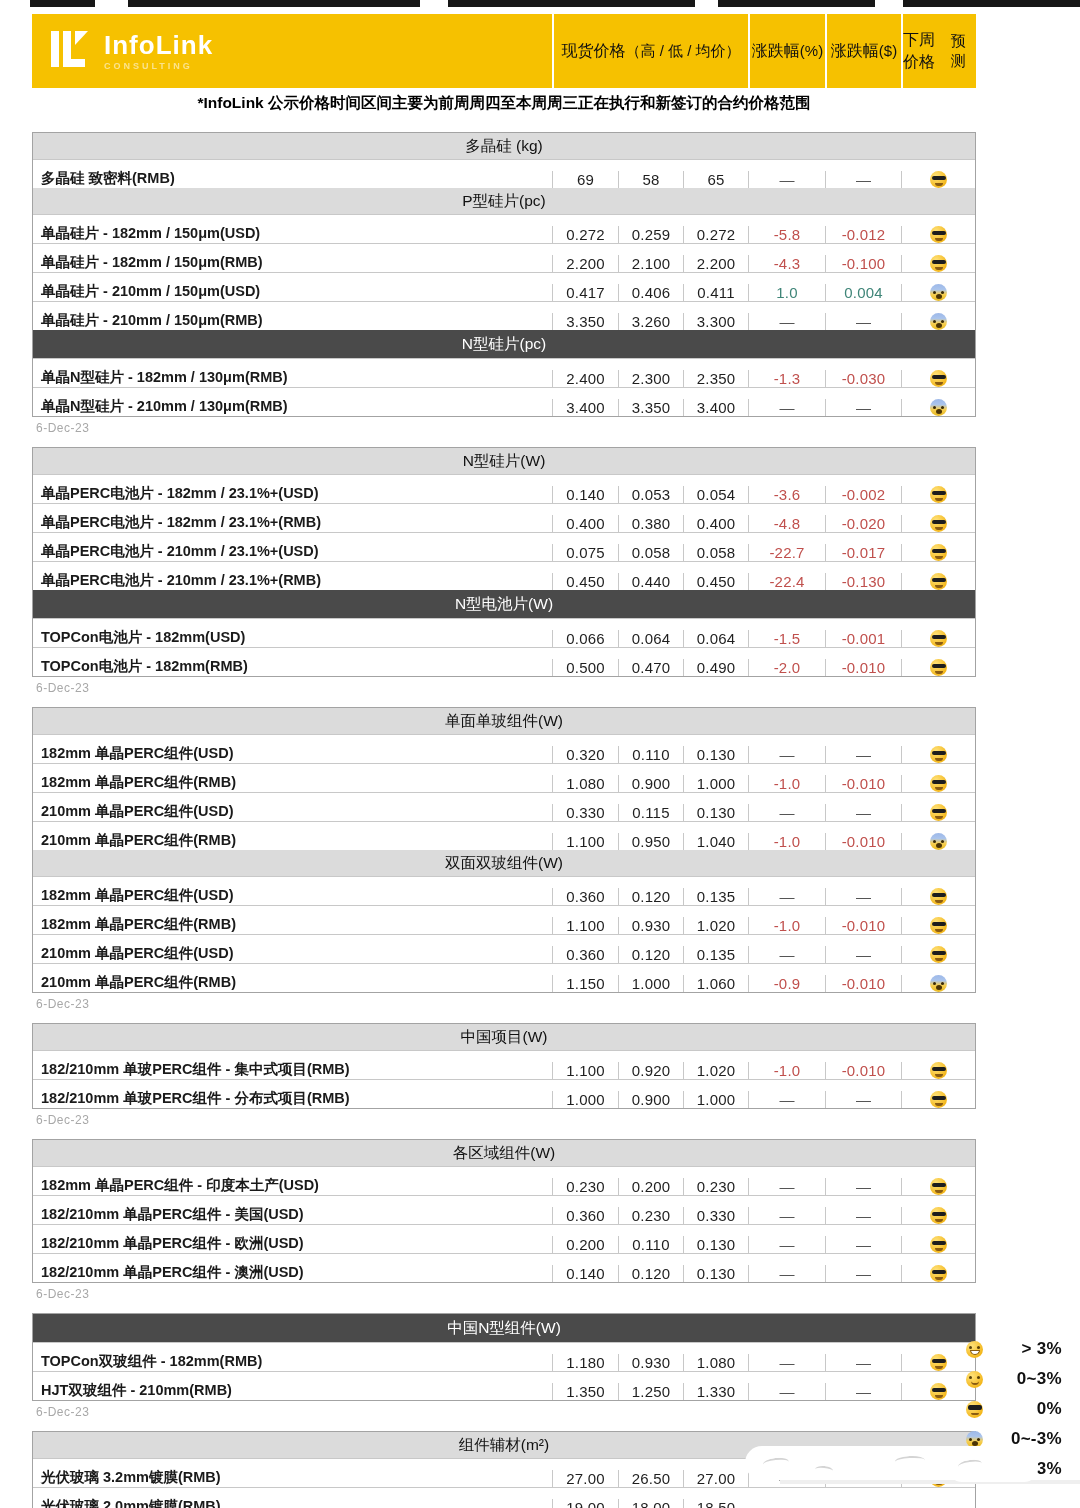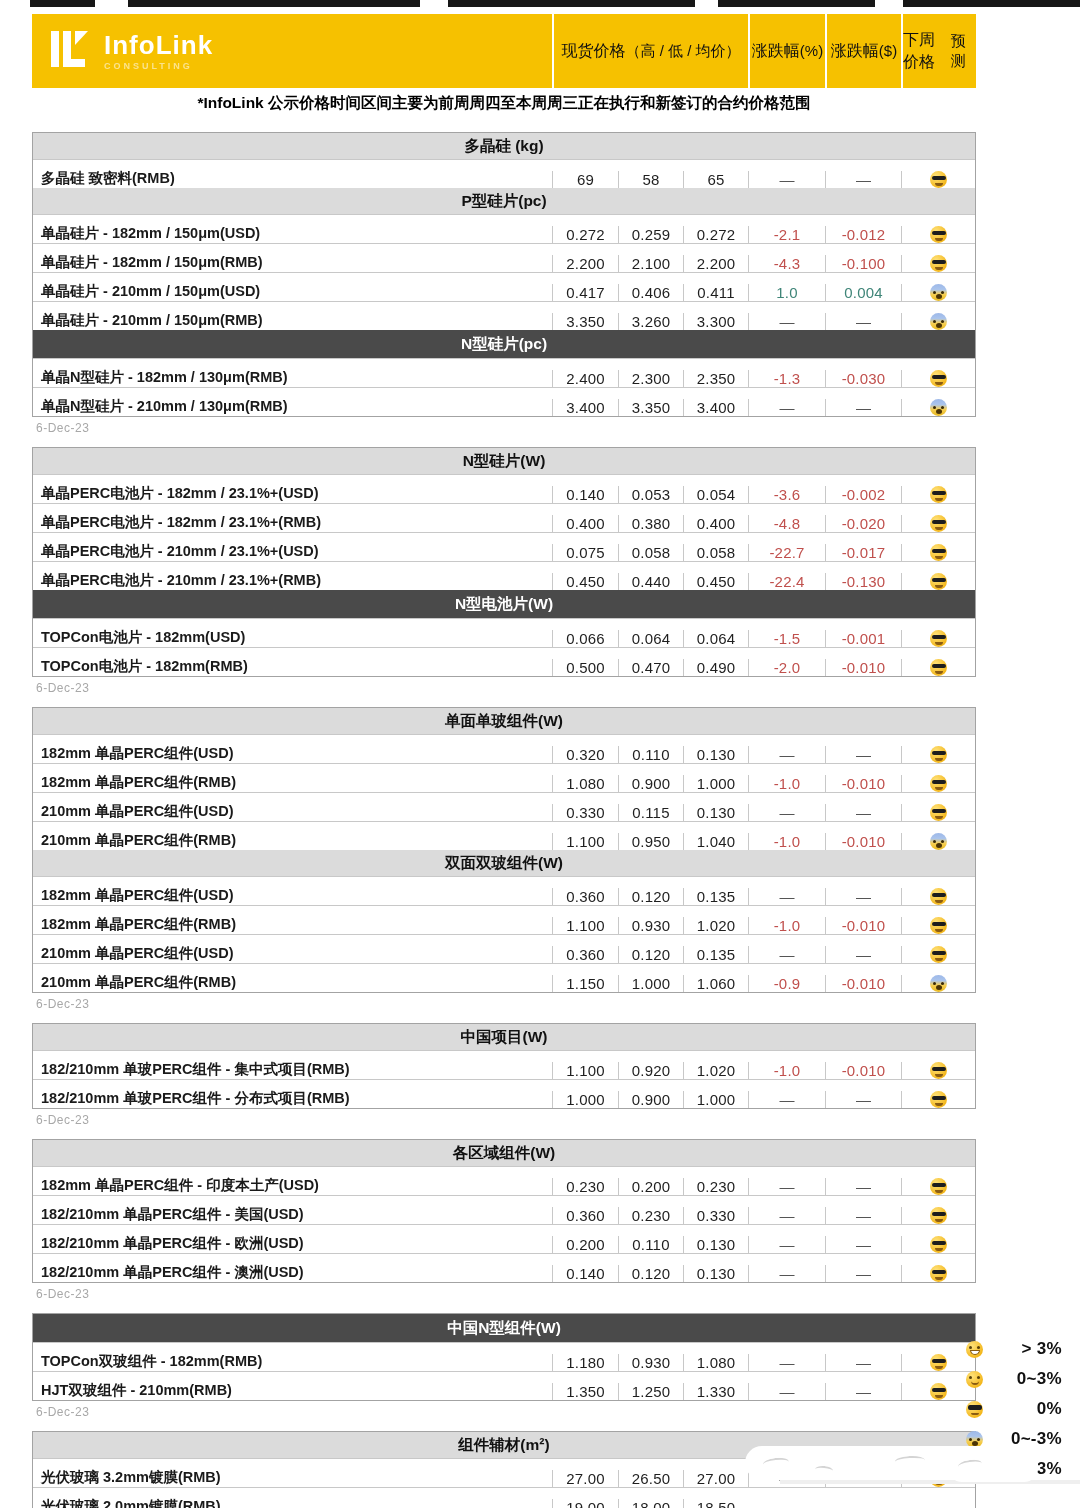"多晶硅 (kg)" .section-header { font-weight: 700 -> 400 }
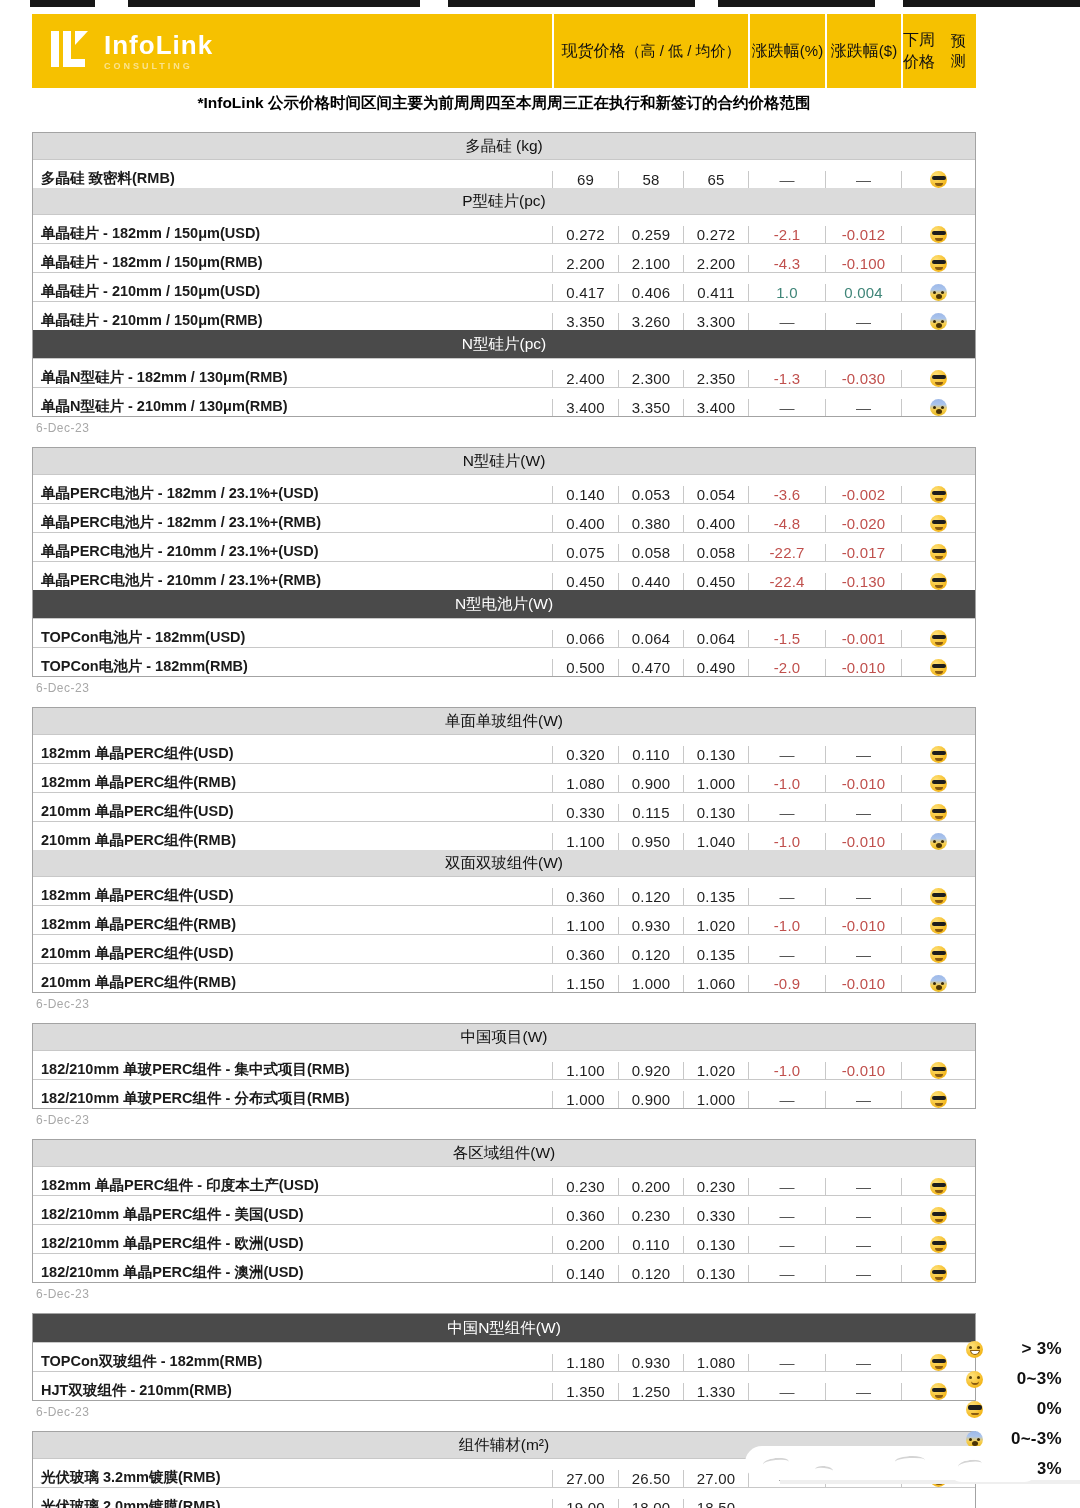"-2.1" div.c-num { text: -2.1 -> -5.8 }
